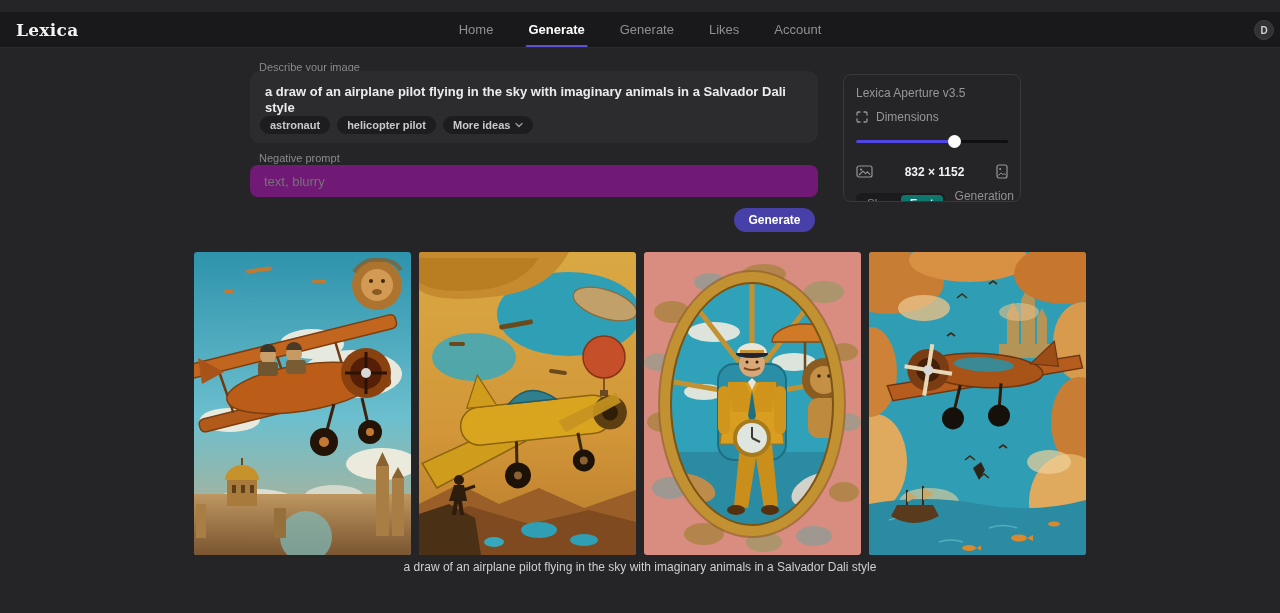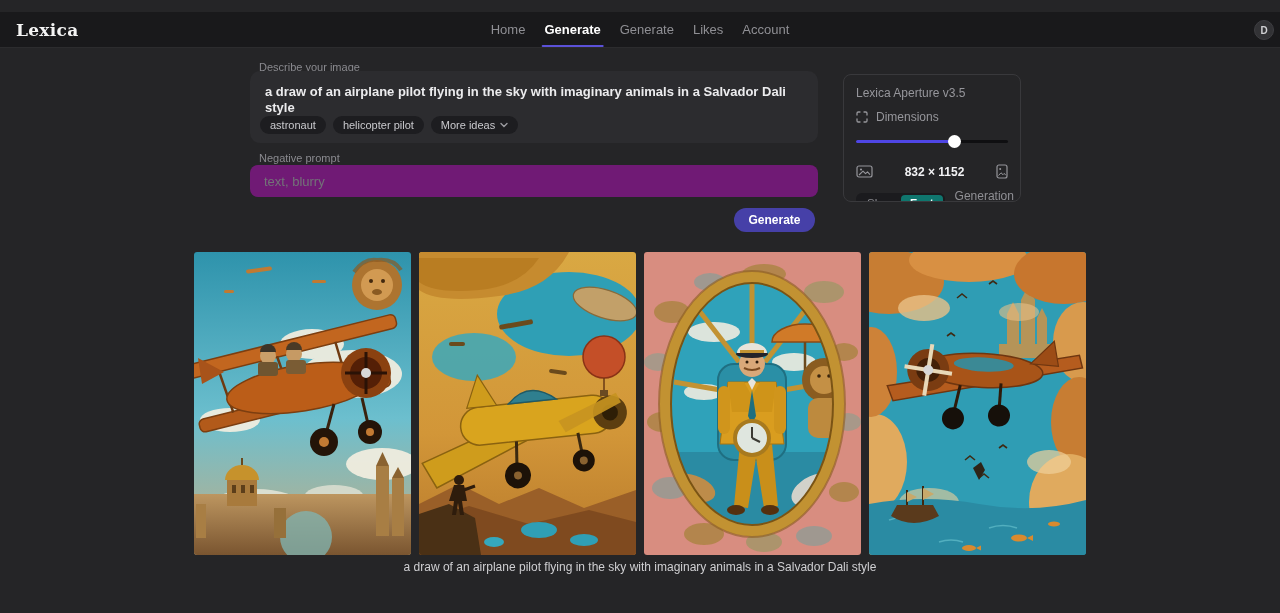"Home" .nav-center { gap: 19px -> 35px }
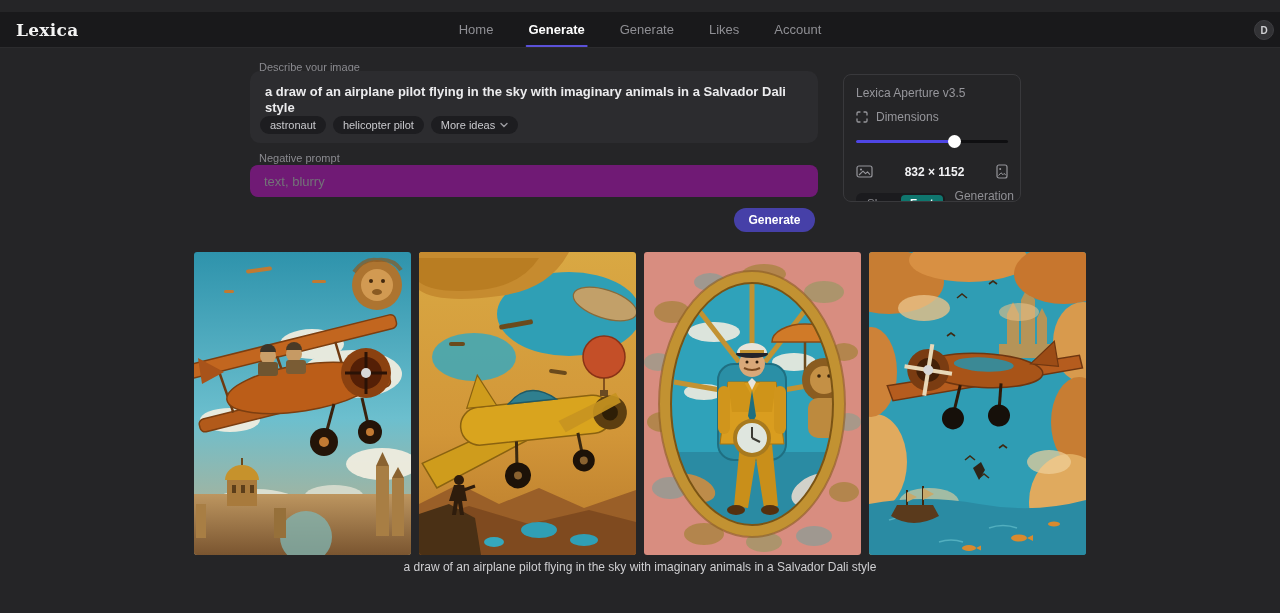"astronaut" .chip { font-weight: none -> bold }
